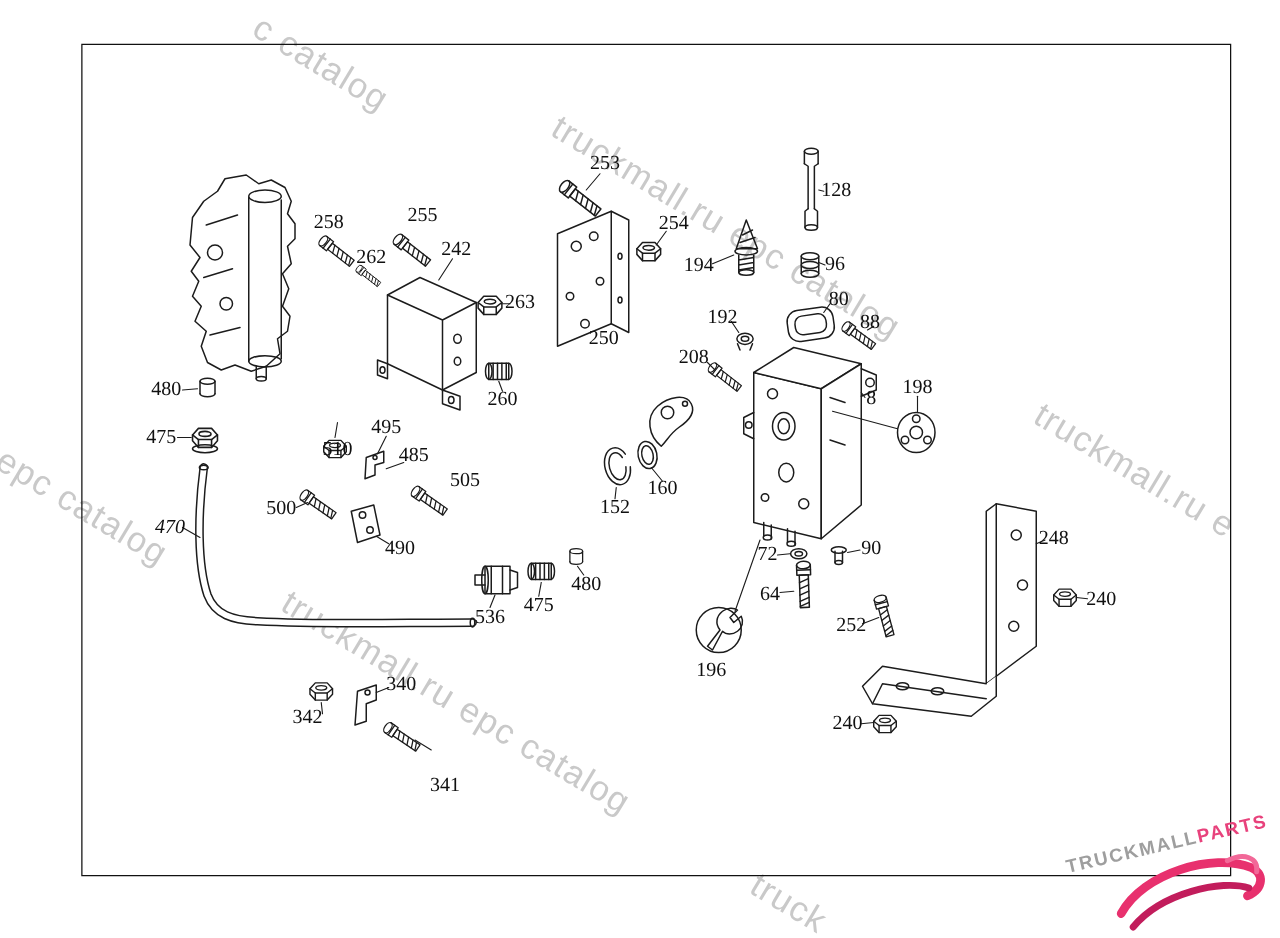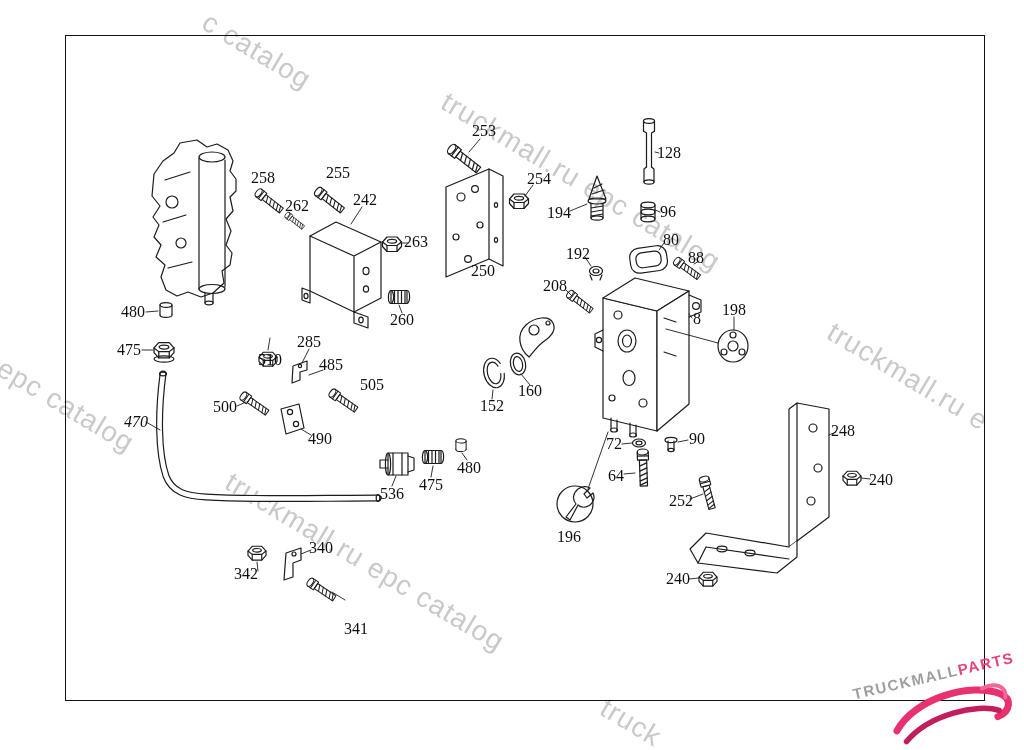"285" span.part-label { text: 285 -> 495 }
